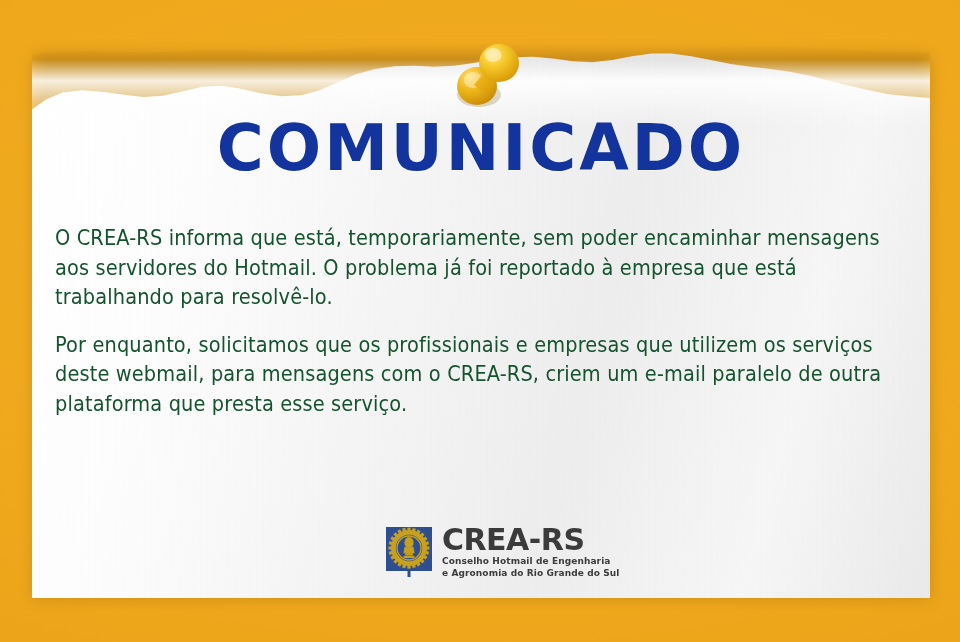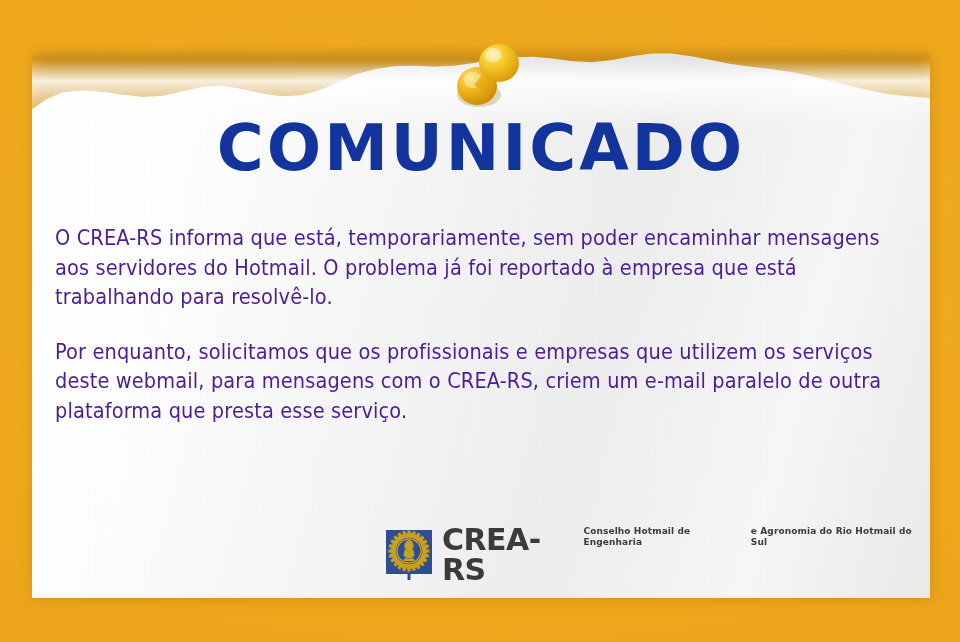"O CREA-RS informa que está," .body-text { color: #4c1d95 -> #14532d }
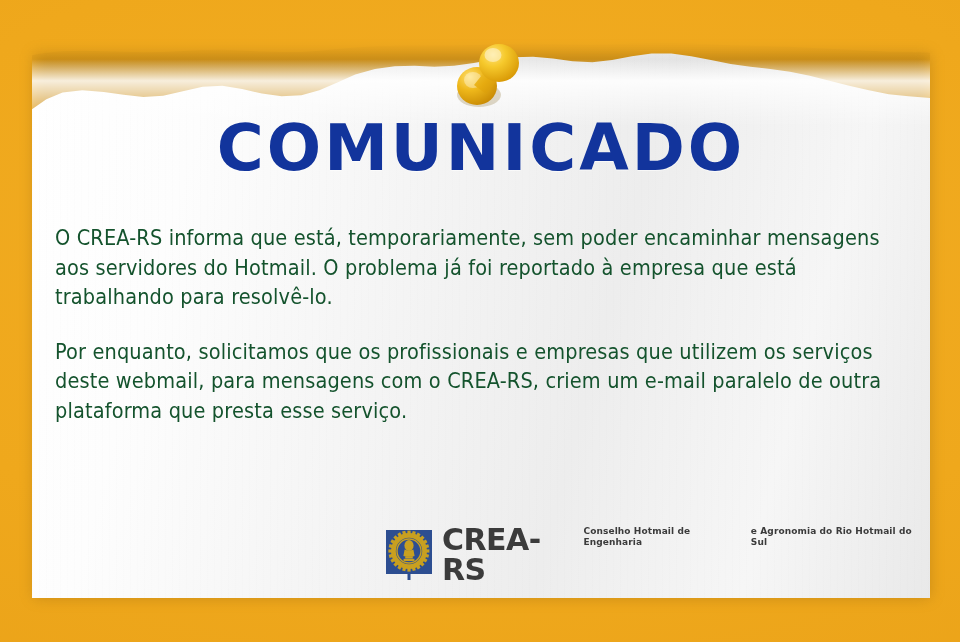"Por enquanto, solicitamos que os" .para + .para { margin-top: 25px -> 18px }
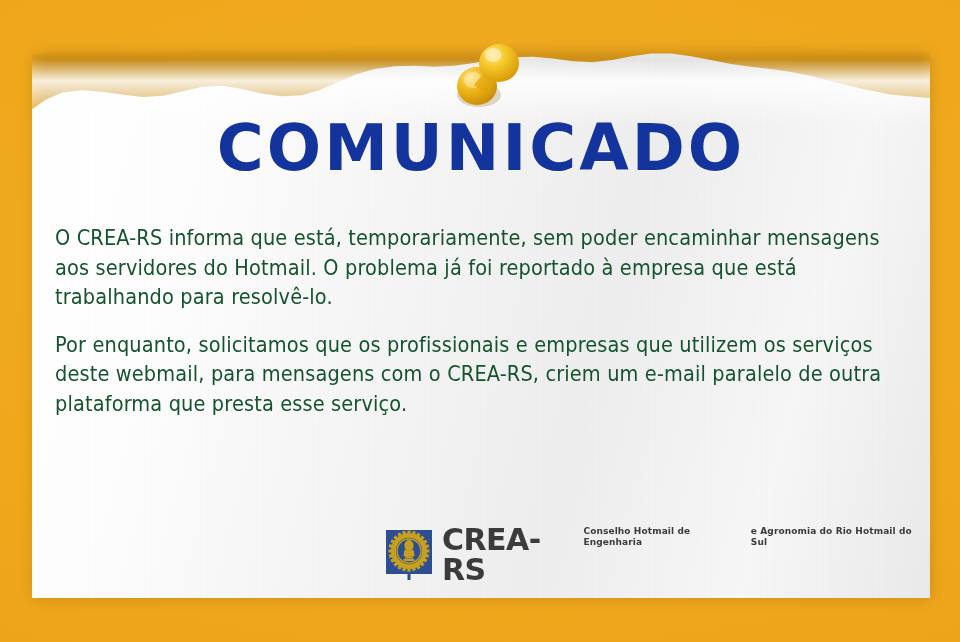"CREA-RS" .logo-type { flex-direction: row -> column }
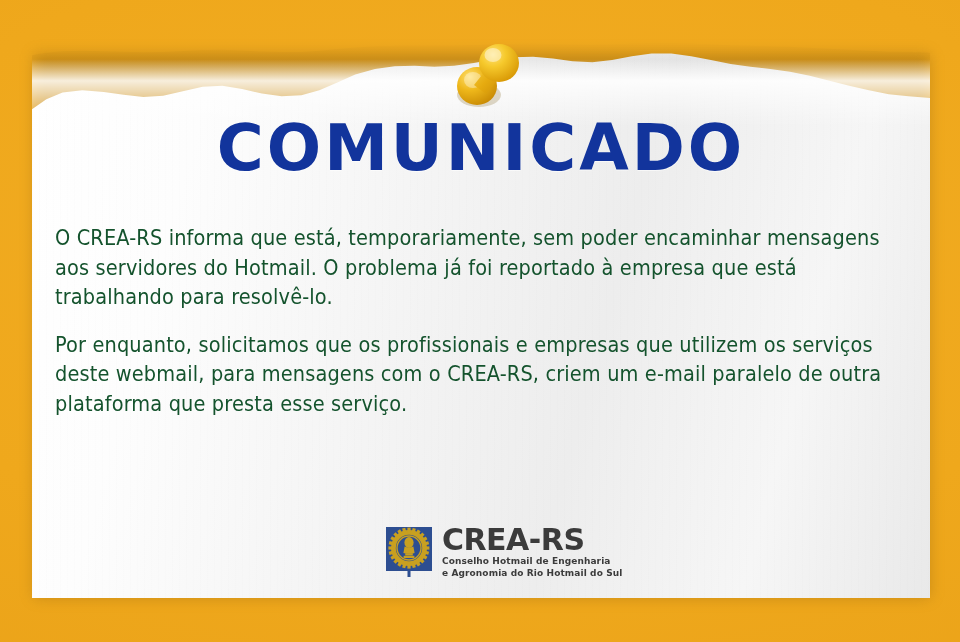"e Agronomia do Rio Hotmail" div.logo-sub { text: Hotmail -> Grande }
